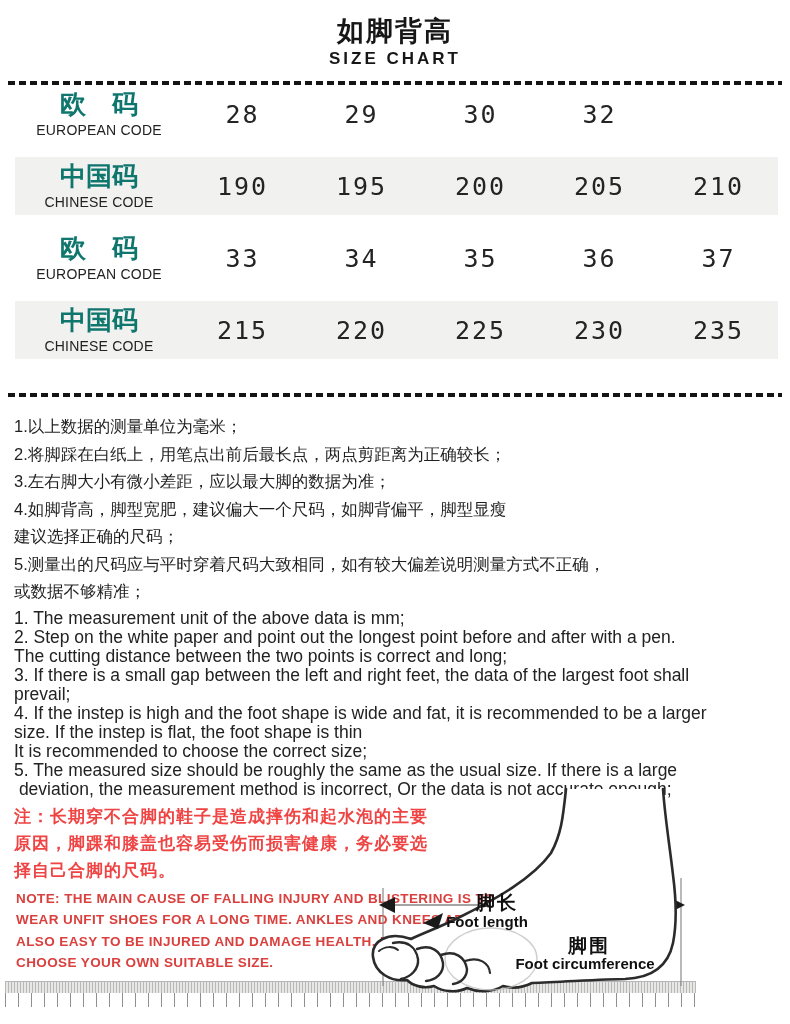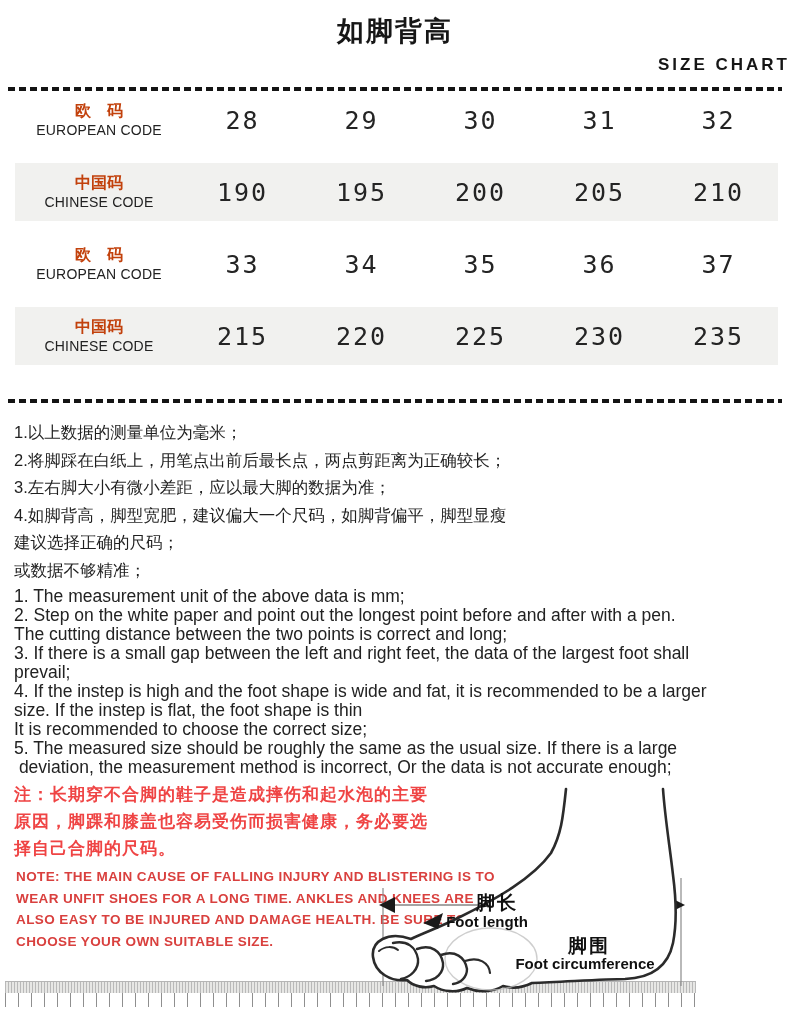"SIZE CHART" .title-en { margin-top: 6px -> none; text-align: right -> none }
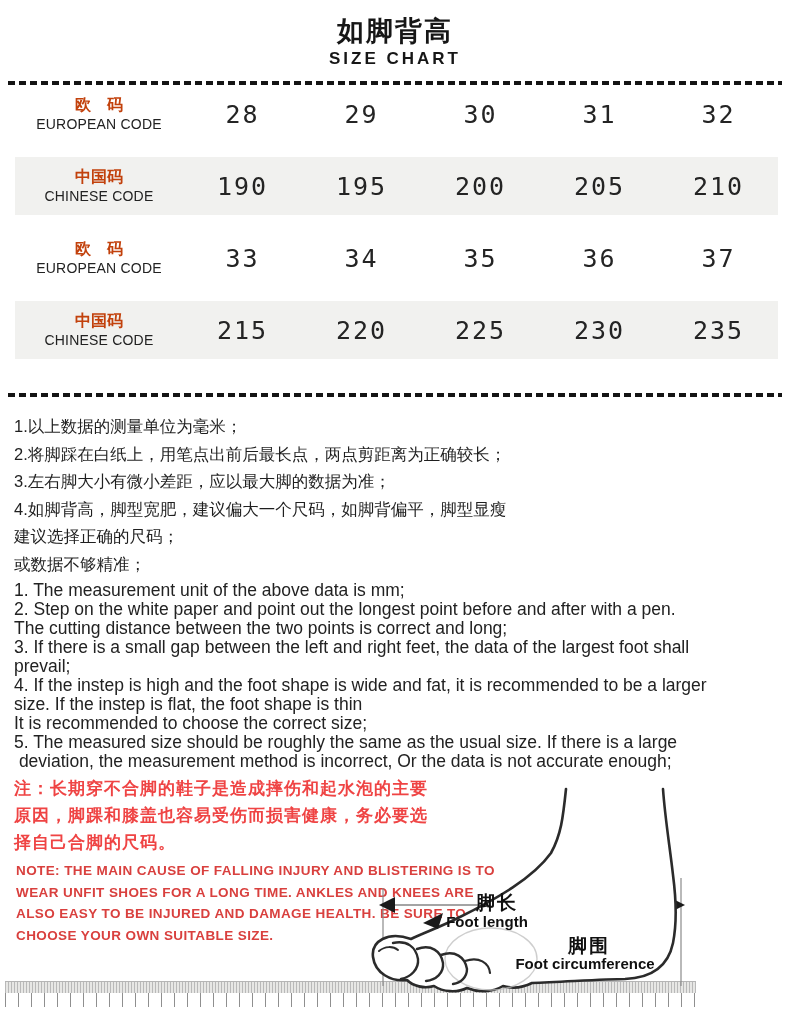"欧 码" .lbl .zh { color: #c2410c -> #0f766e; font-size: 16px -> 26px }
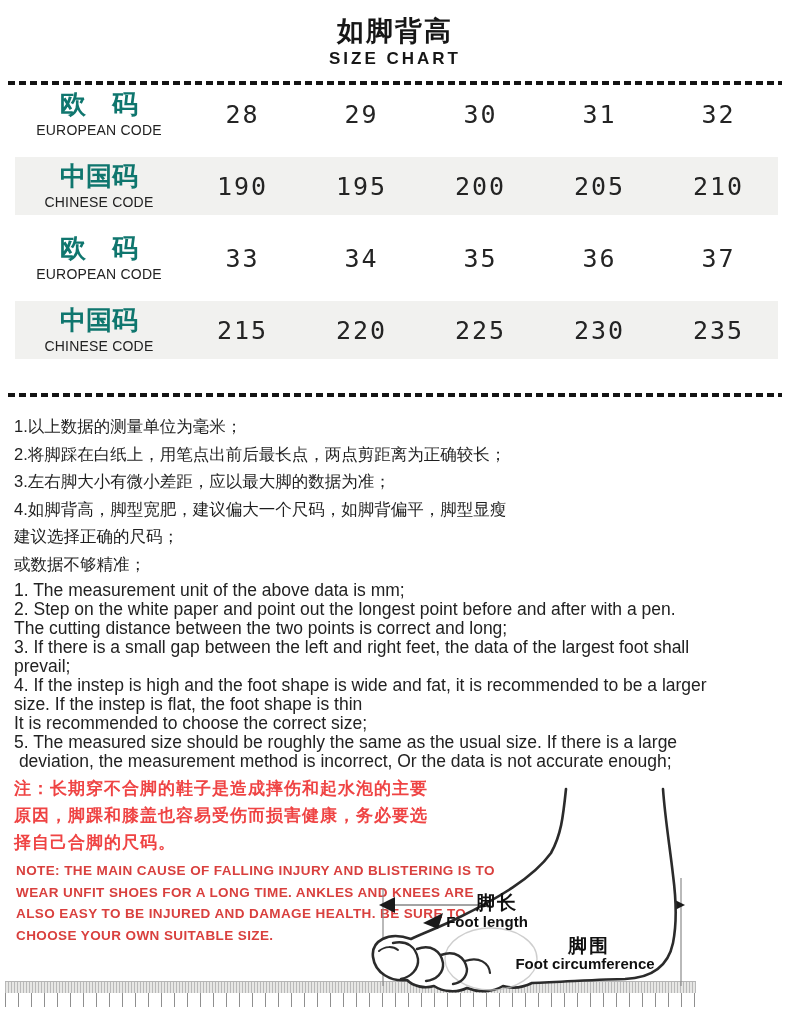"31" div.val { html: <div>31</div> -> none }
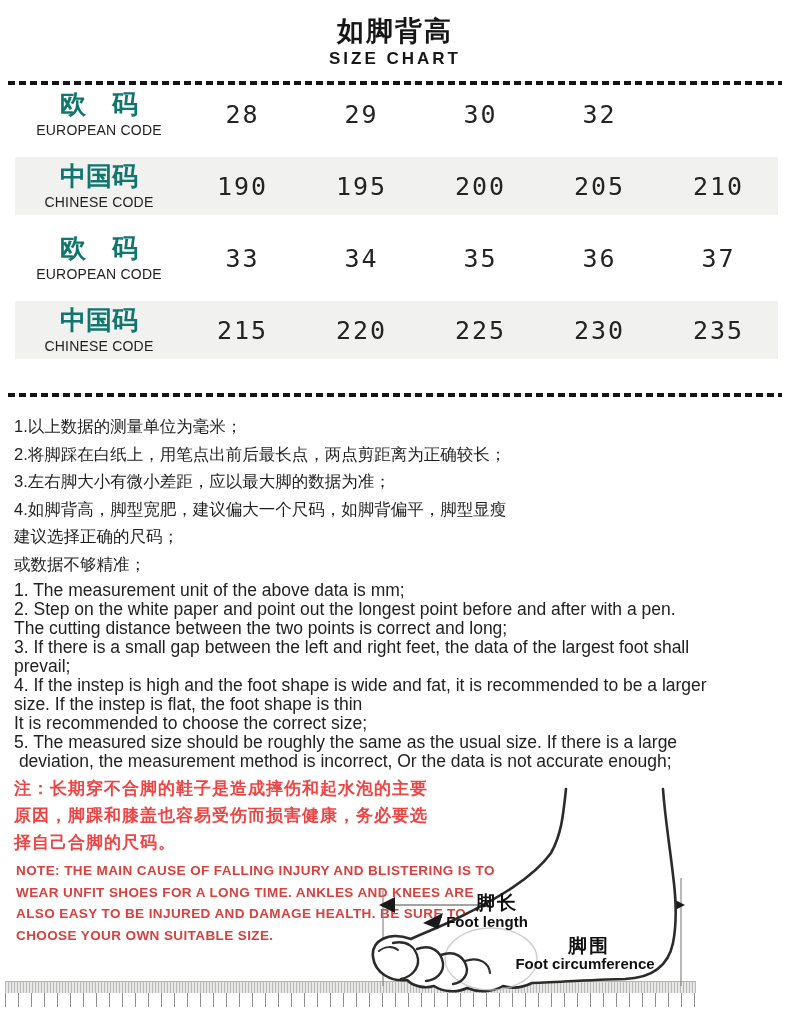"5.测量出的尺码应与平时穿着尺码大致相同，如有较大偏差说明测量方式不正确，" div.line { html: none -> <div>5.测量出的尺码应与平时穿着尺码大致相同，如有较大偏差说明测量方式不正确，</div> }
